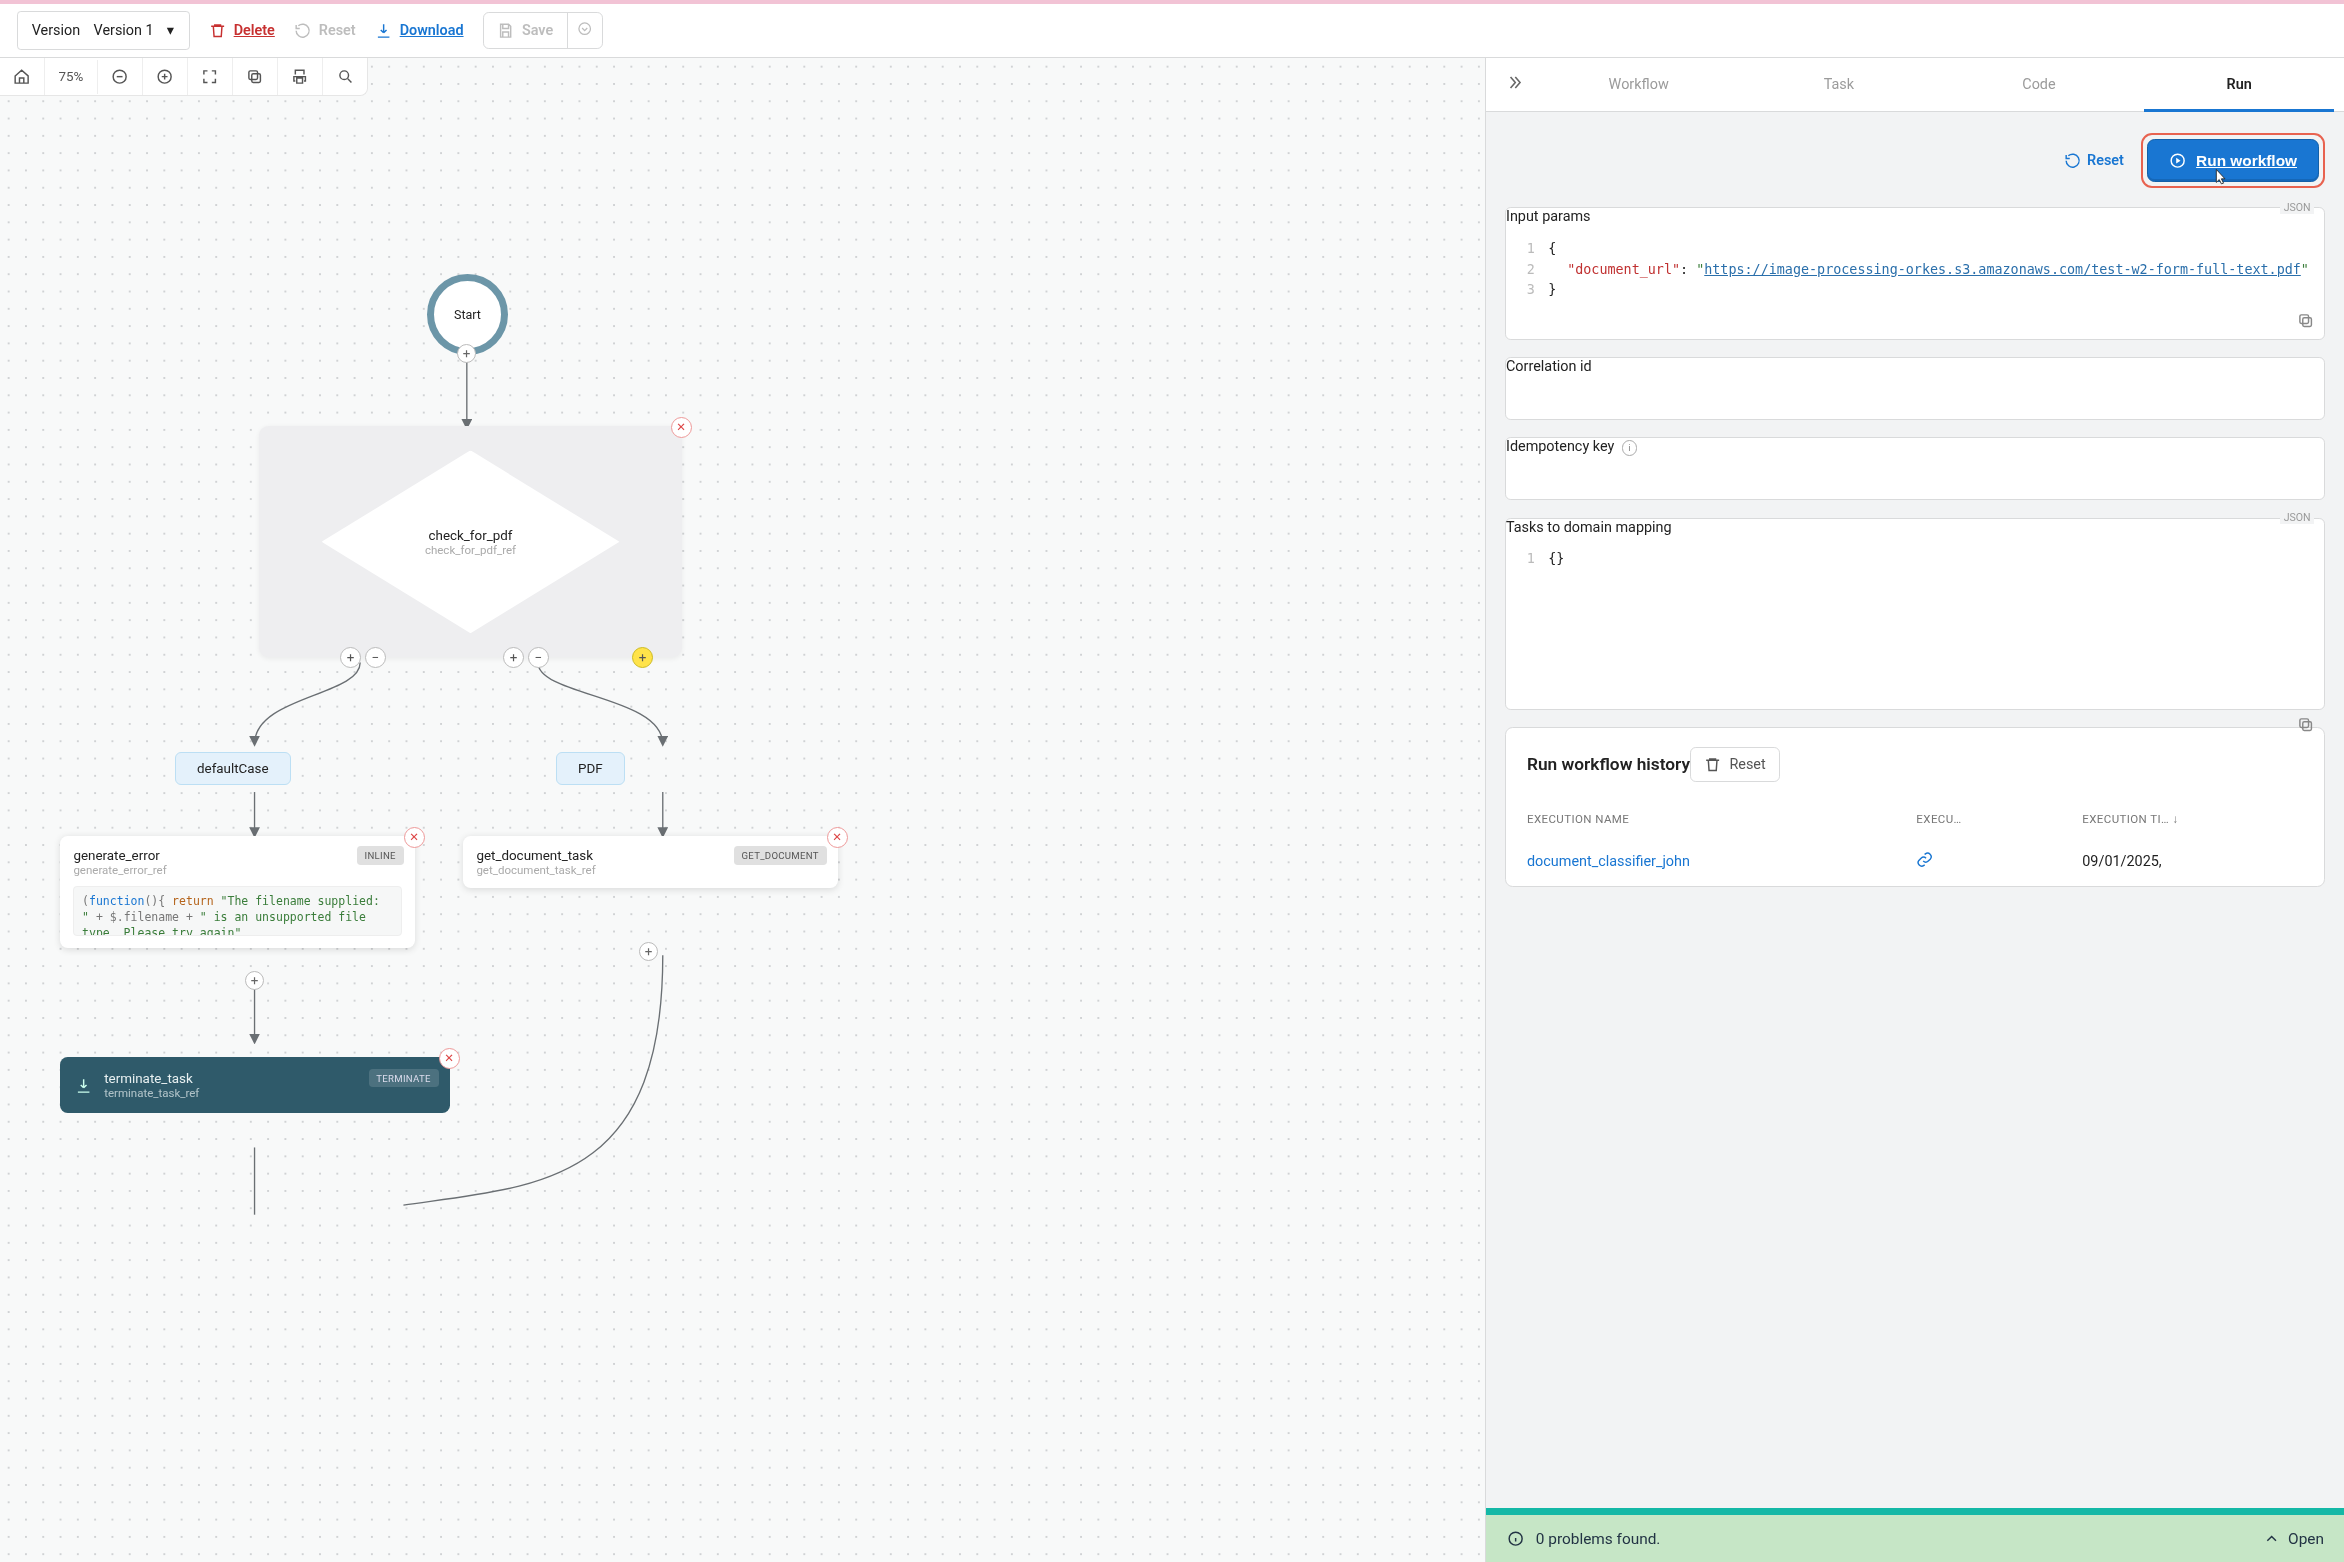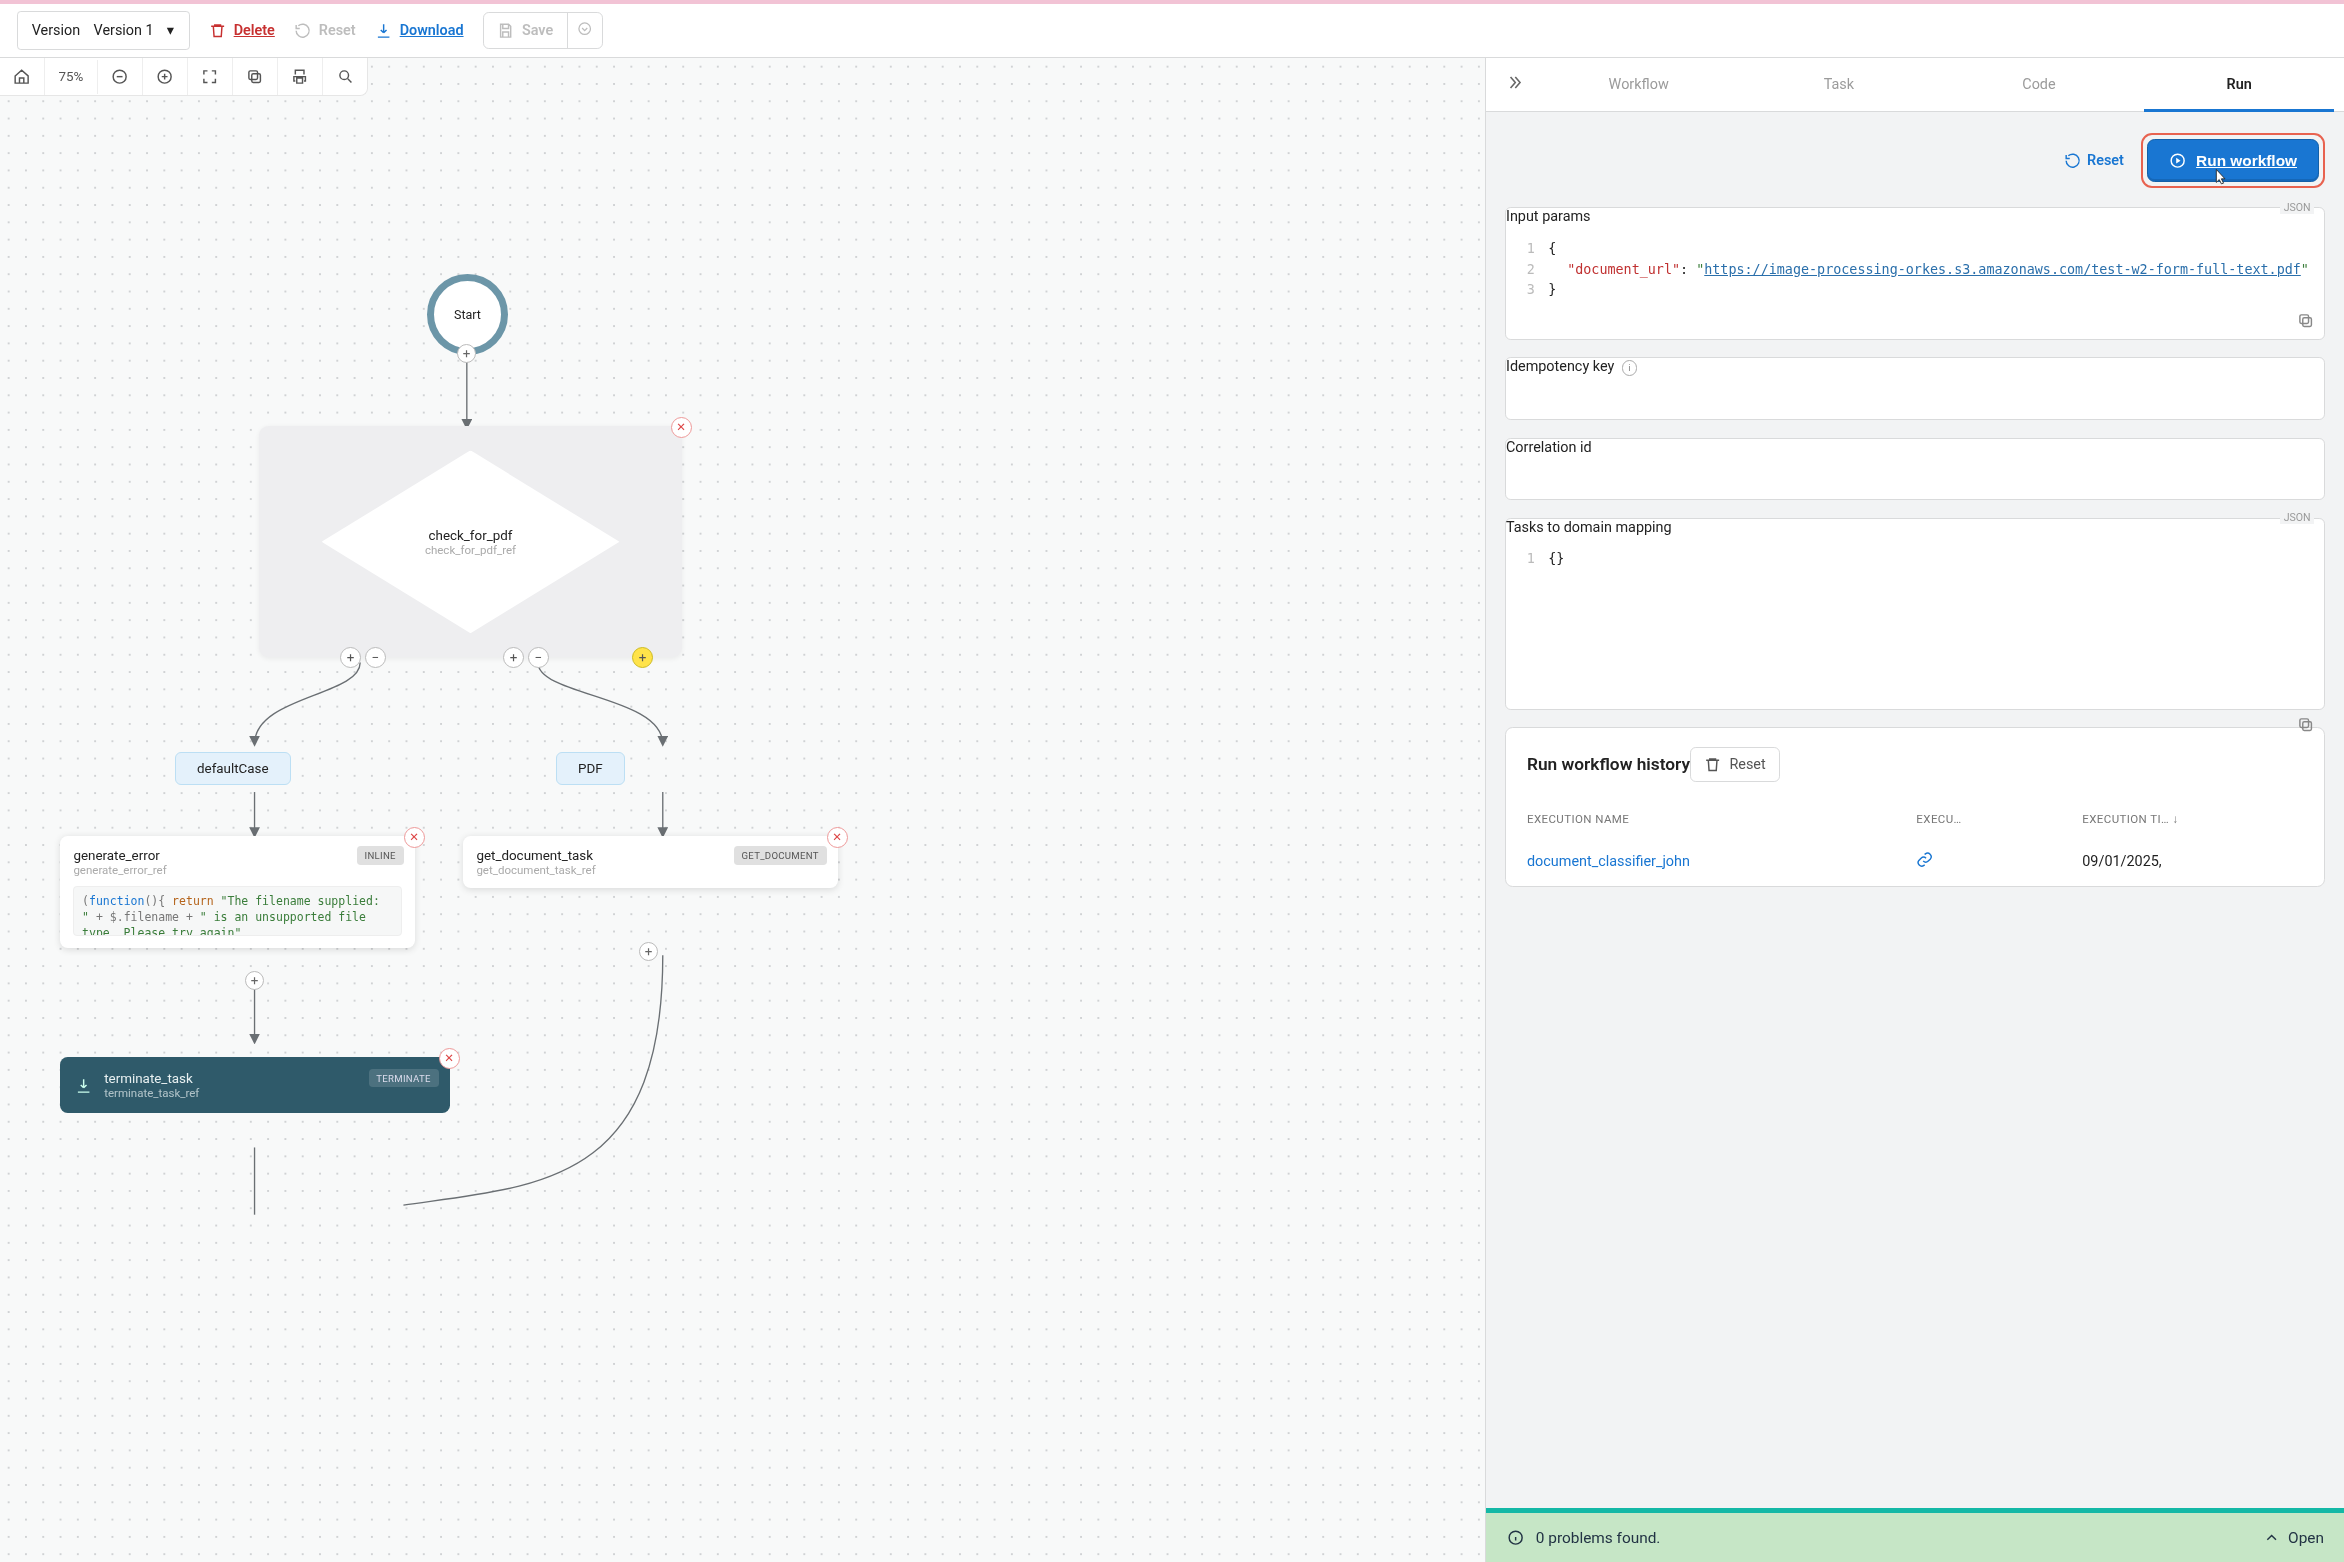"Idempotency key i" div.fs { order: before "Correlation id" -> after "Correlation id" }
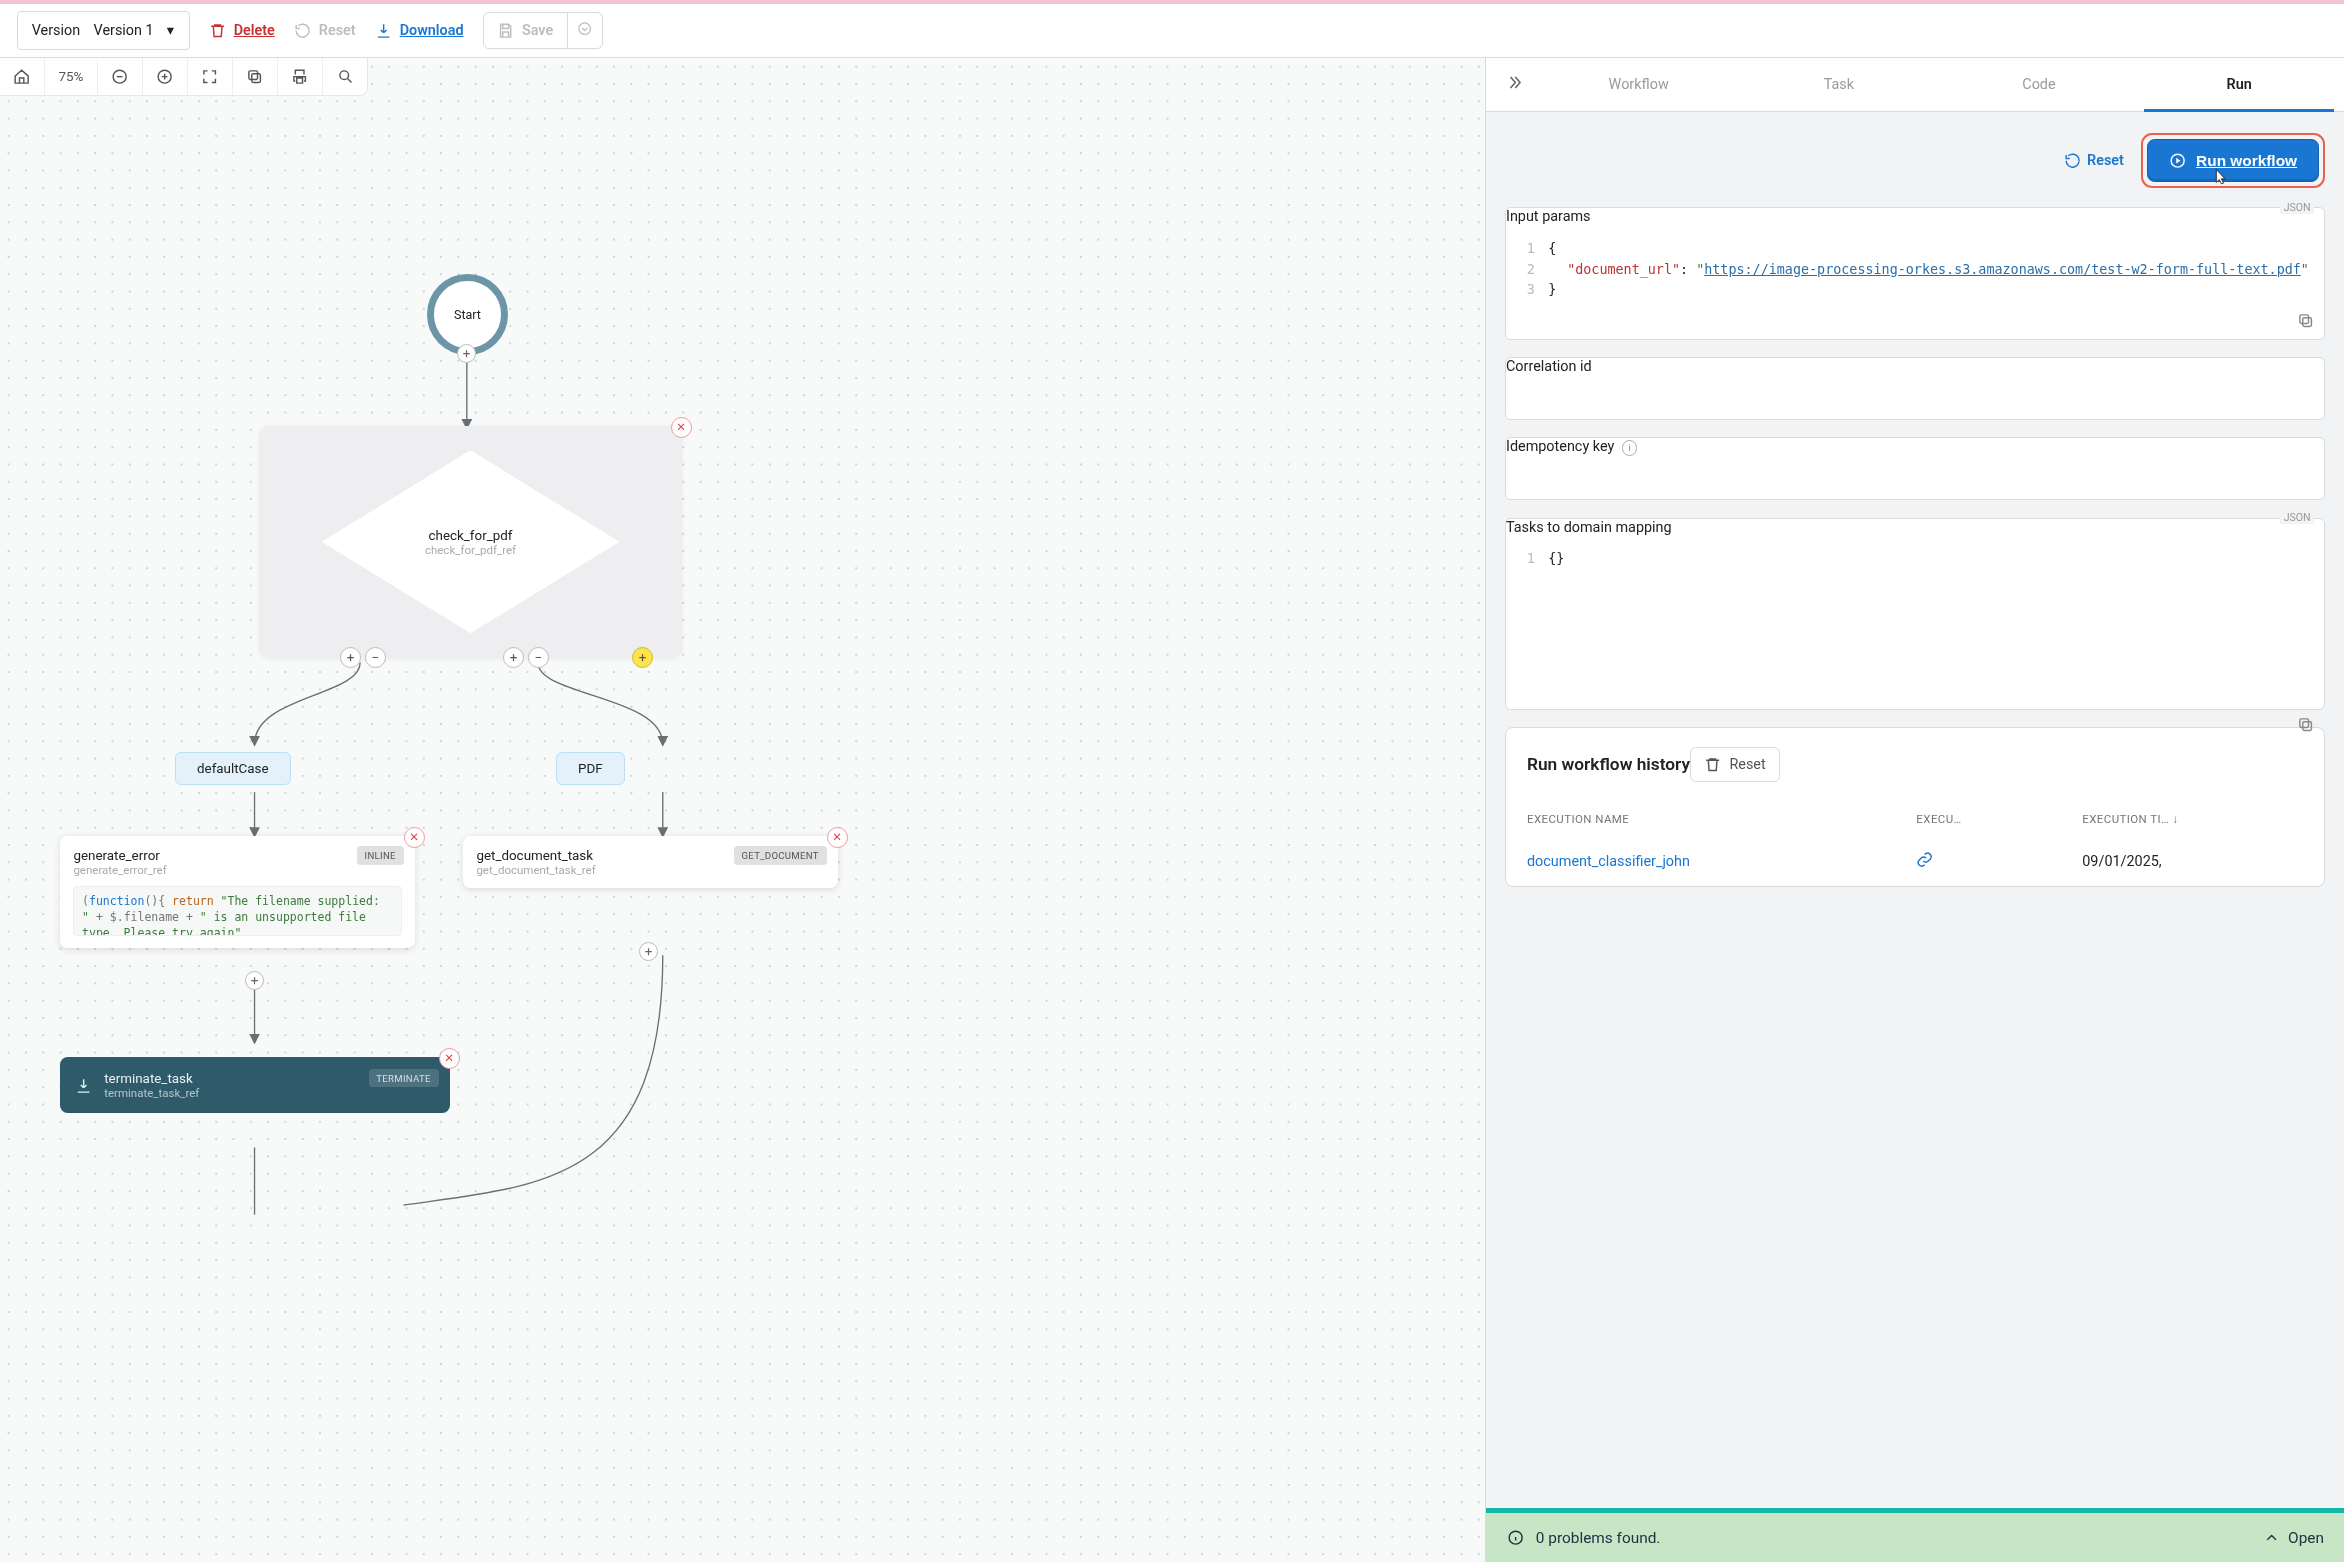"0 problems found." .status { border-top: 5px solid #14b8a6 -> 7px solid #14b8a6 }
